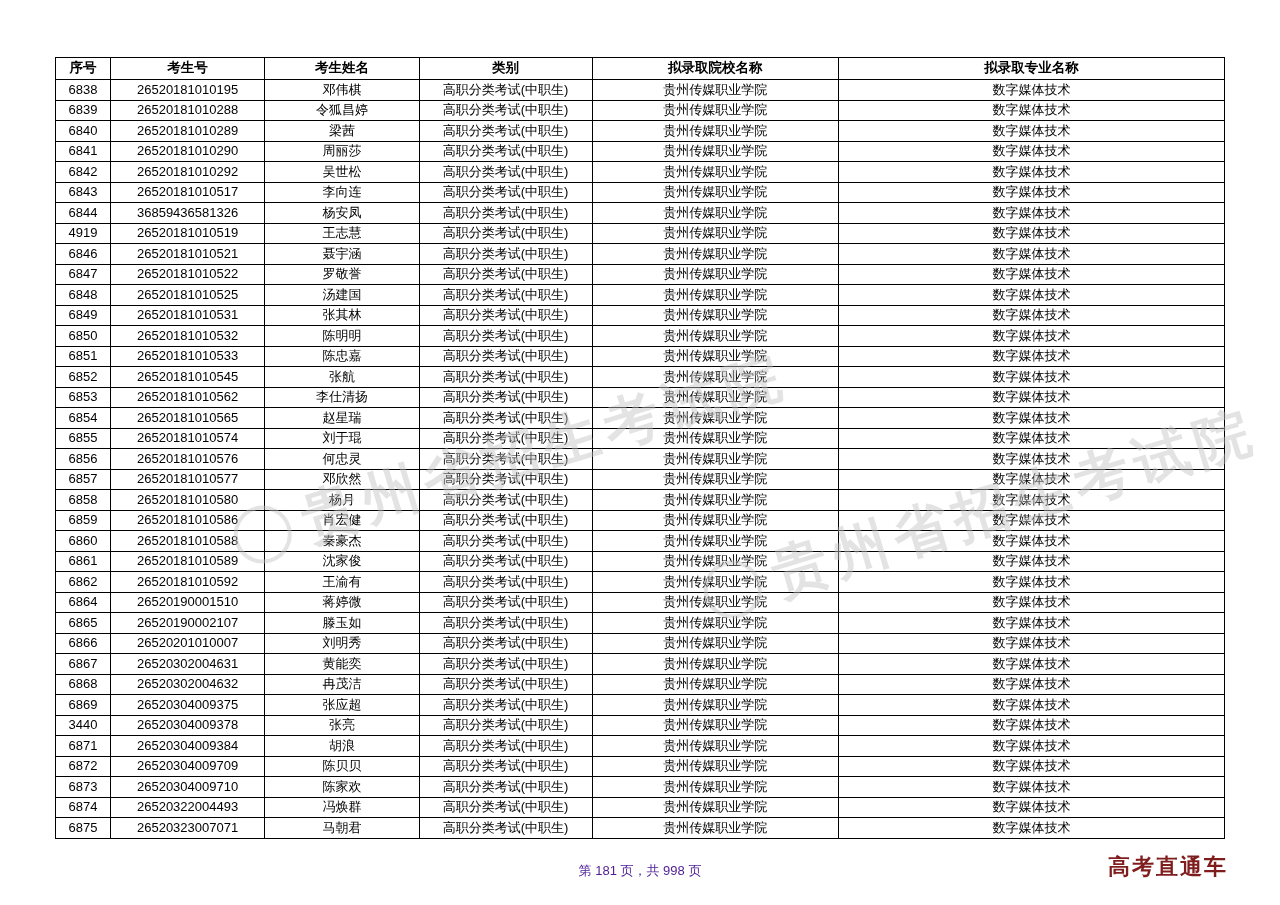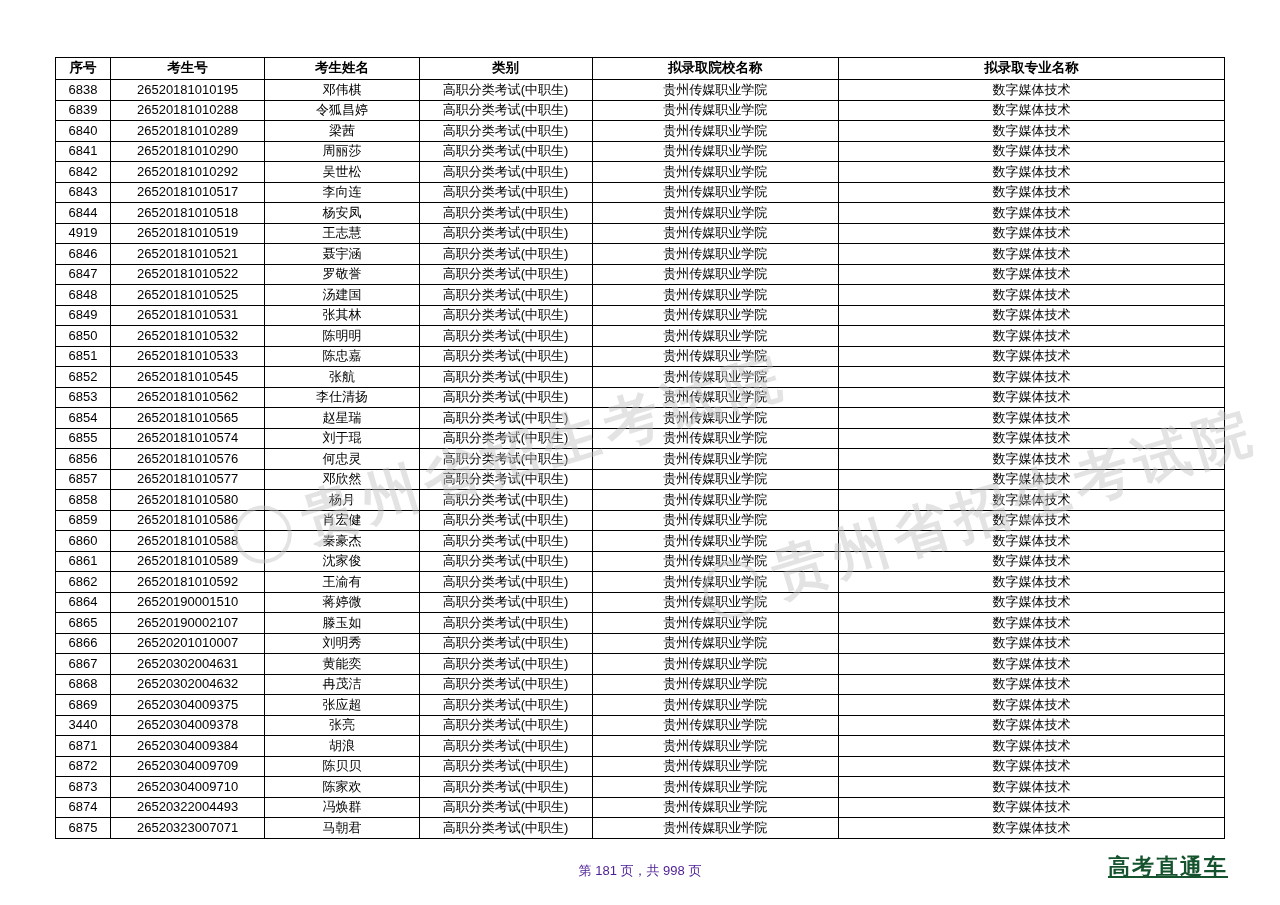"26520181010518" td { text: 26520181010518 -> 36859436581326 }
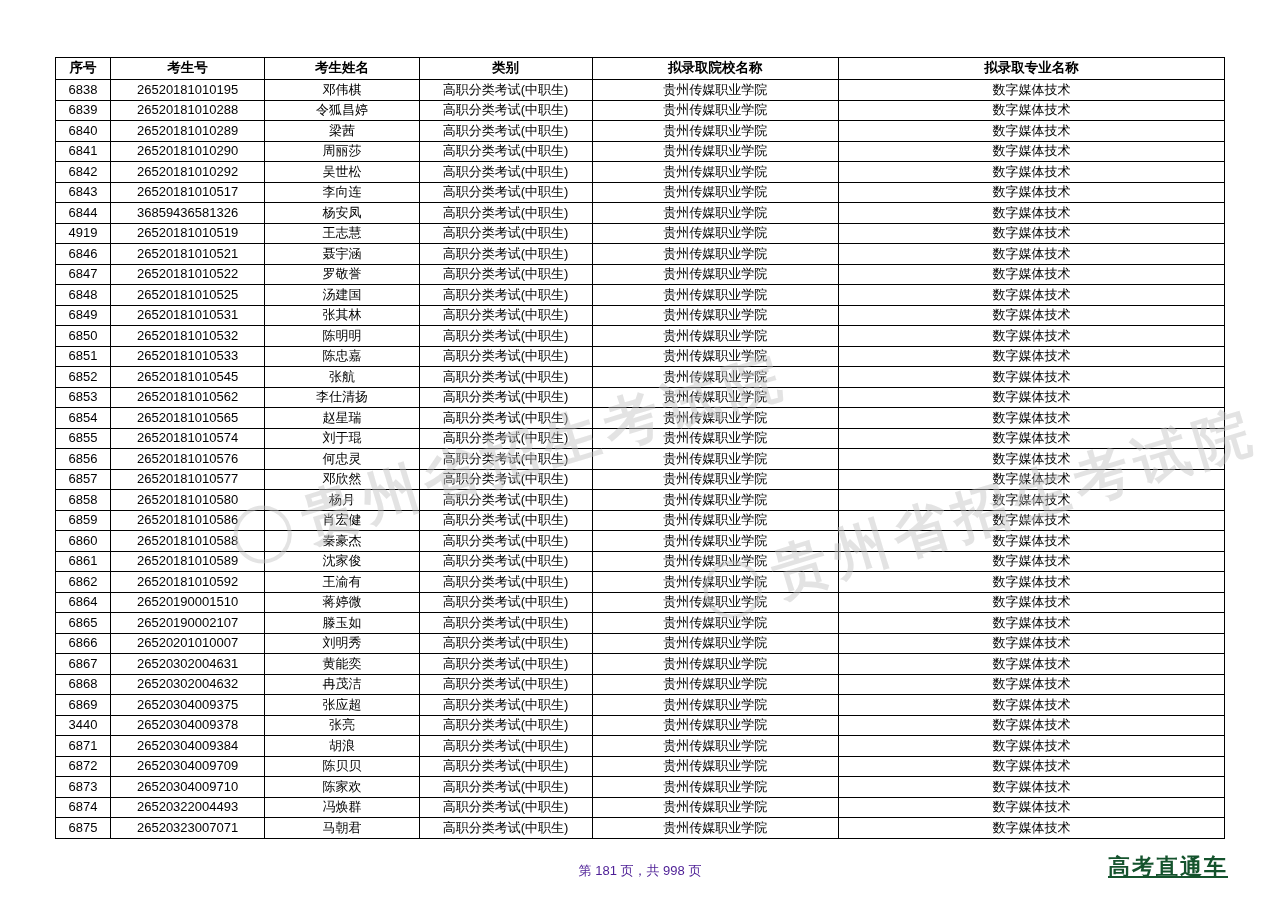"高考直通车" .logo { color: #14532d -> #7f1d1d; text-decoration: underline -> none }
